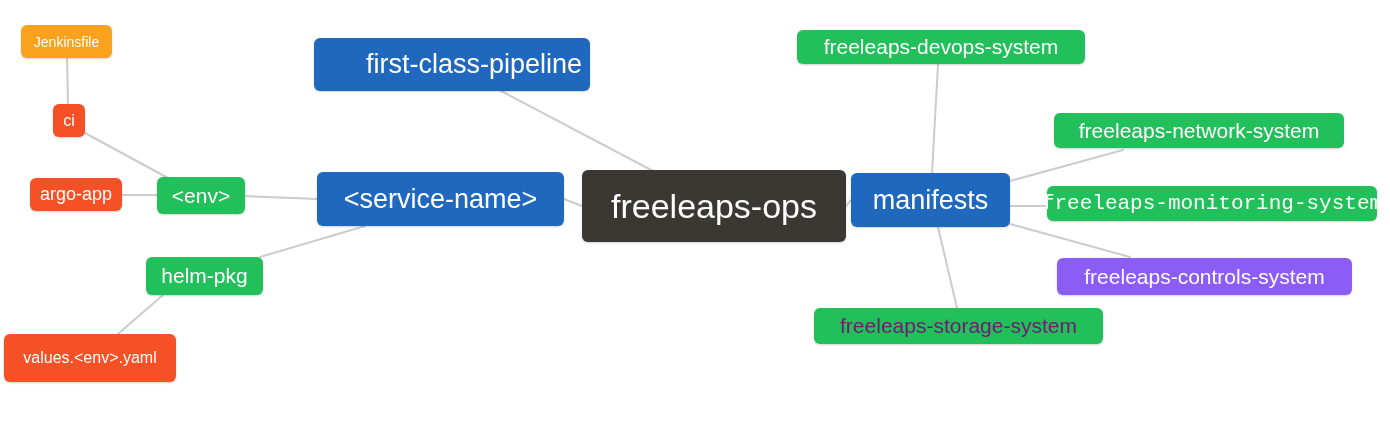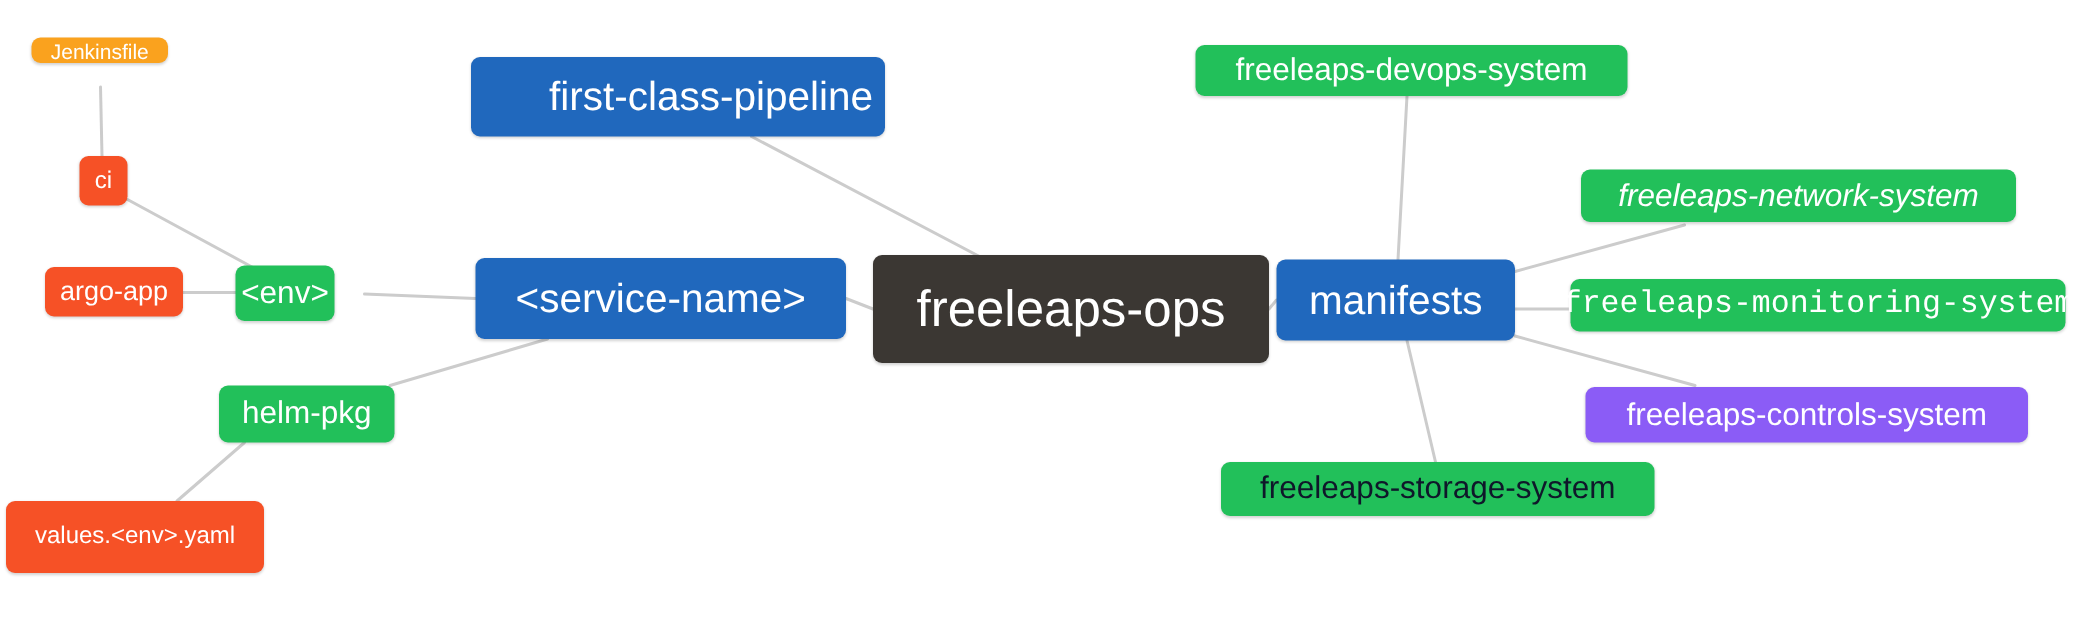"Jenkinsfile" div.node { height: 17px -> 33px }
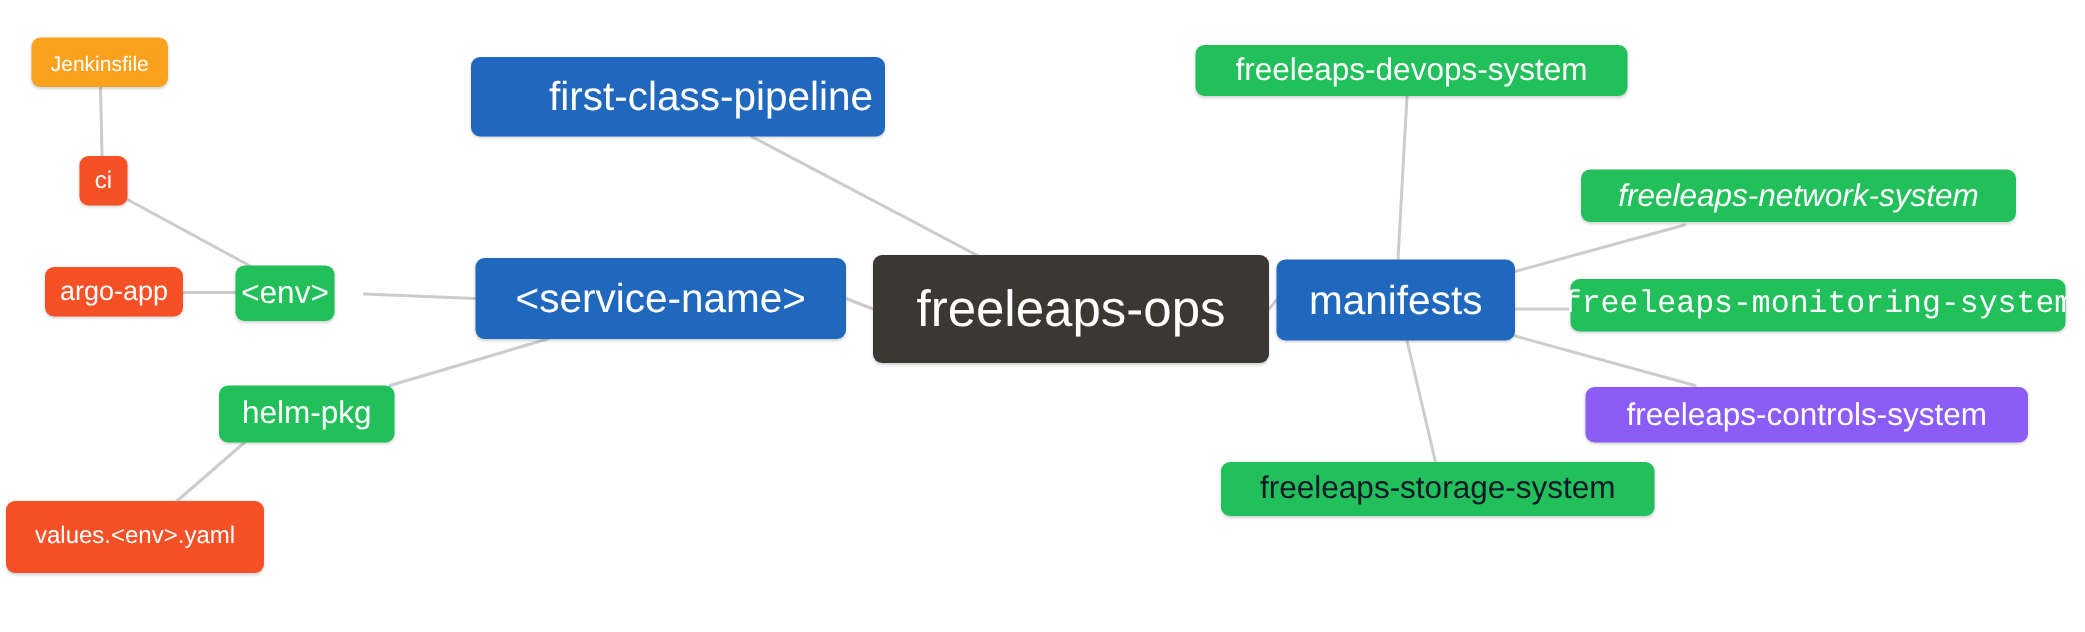"freeleaps-network-system" div.node { font-style: italic -> none }
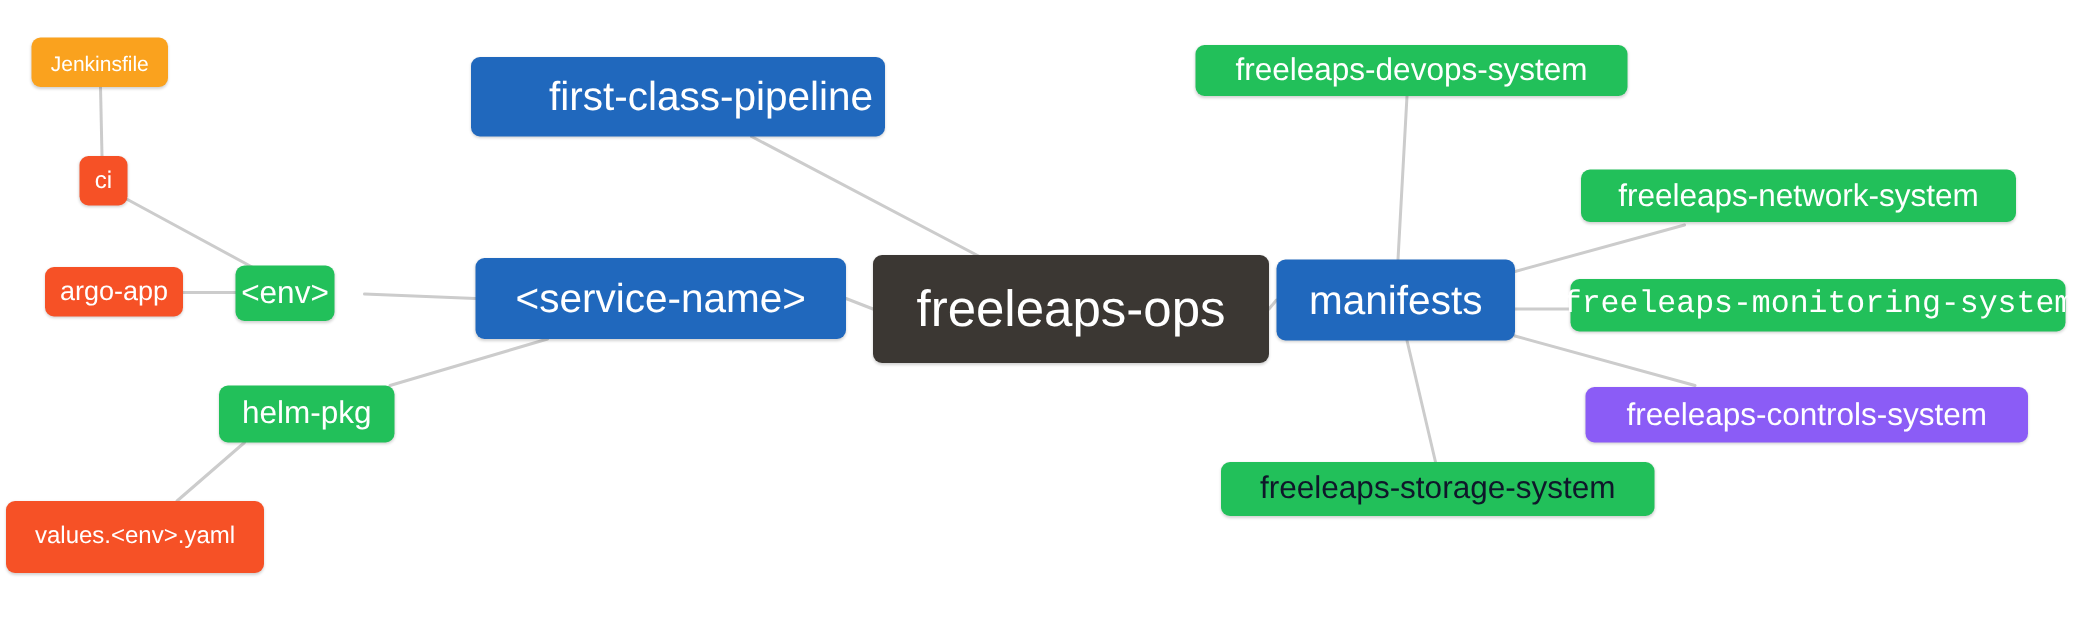"<env>" div.node { width: 66px -> 88px }
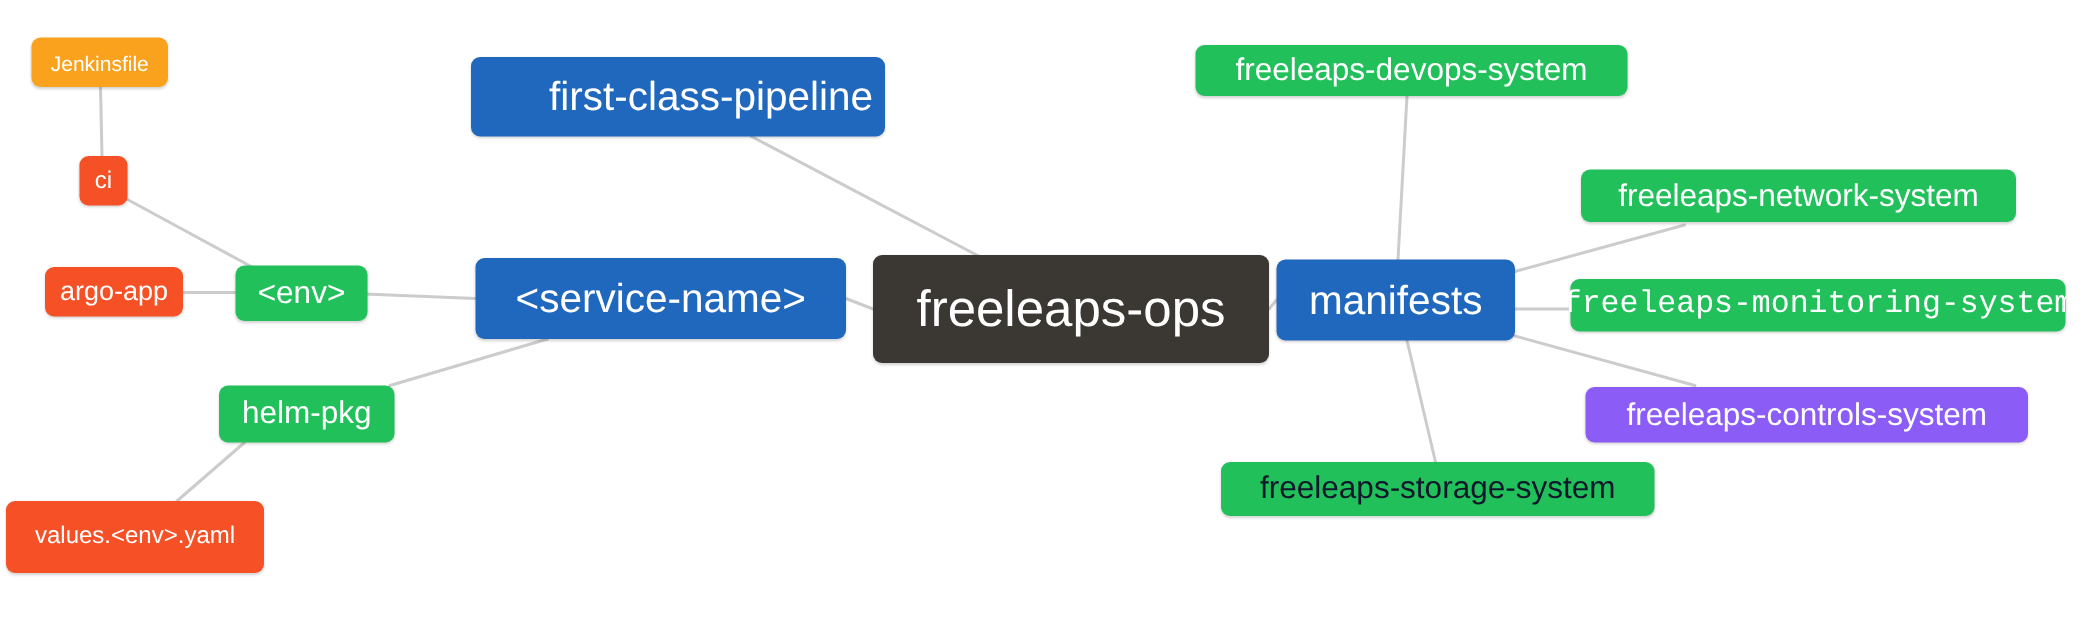"freeleaps-storage-system" div.node { color: #0f172a -> #701a75 }
